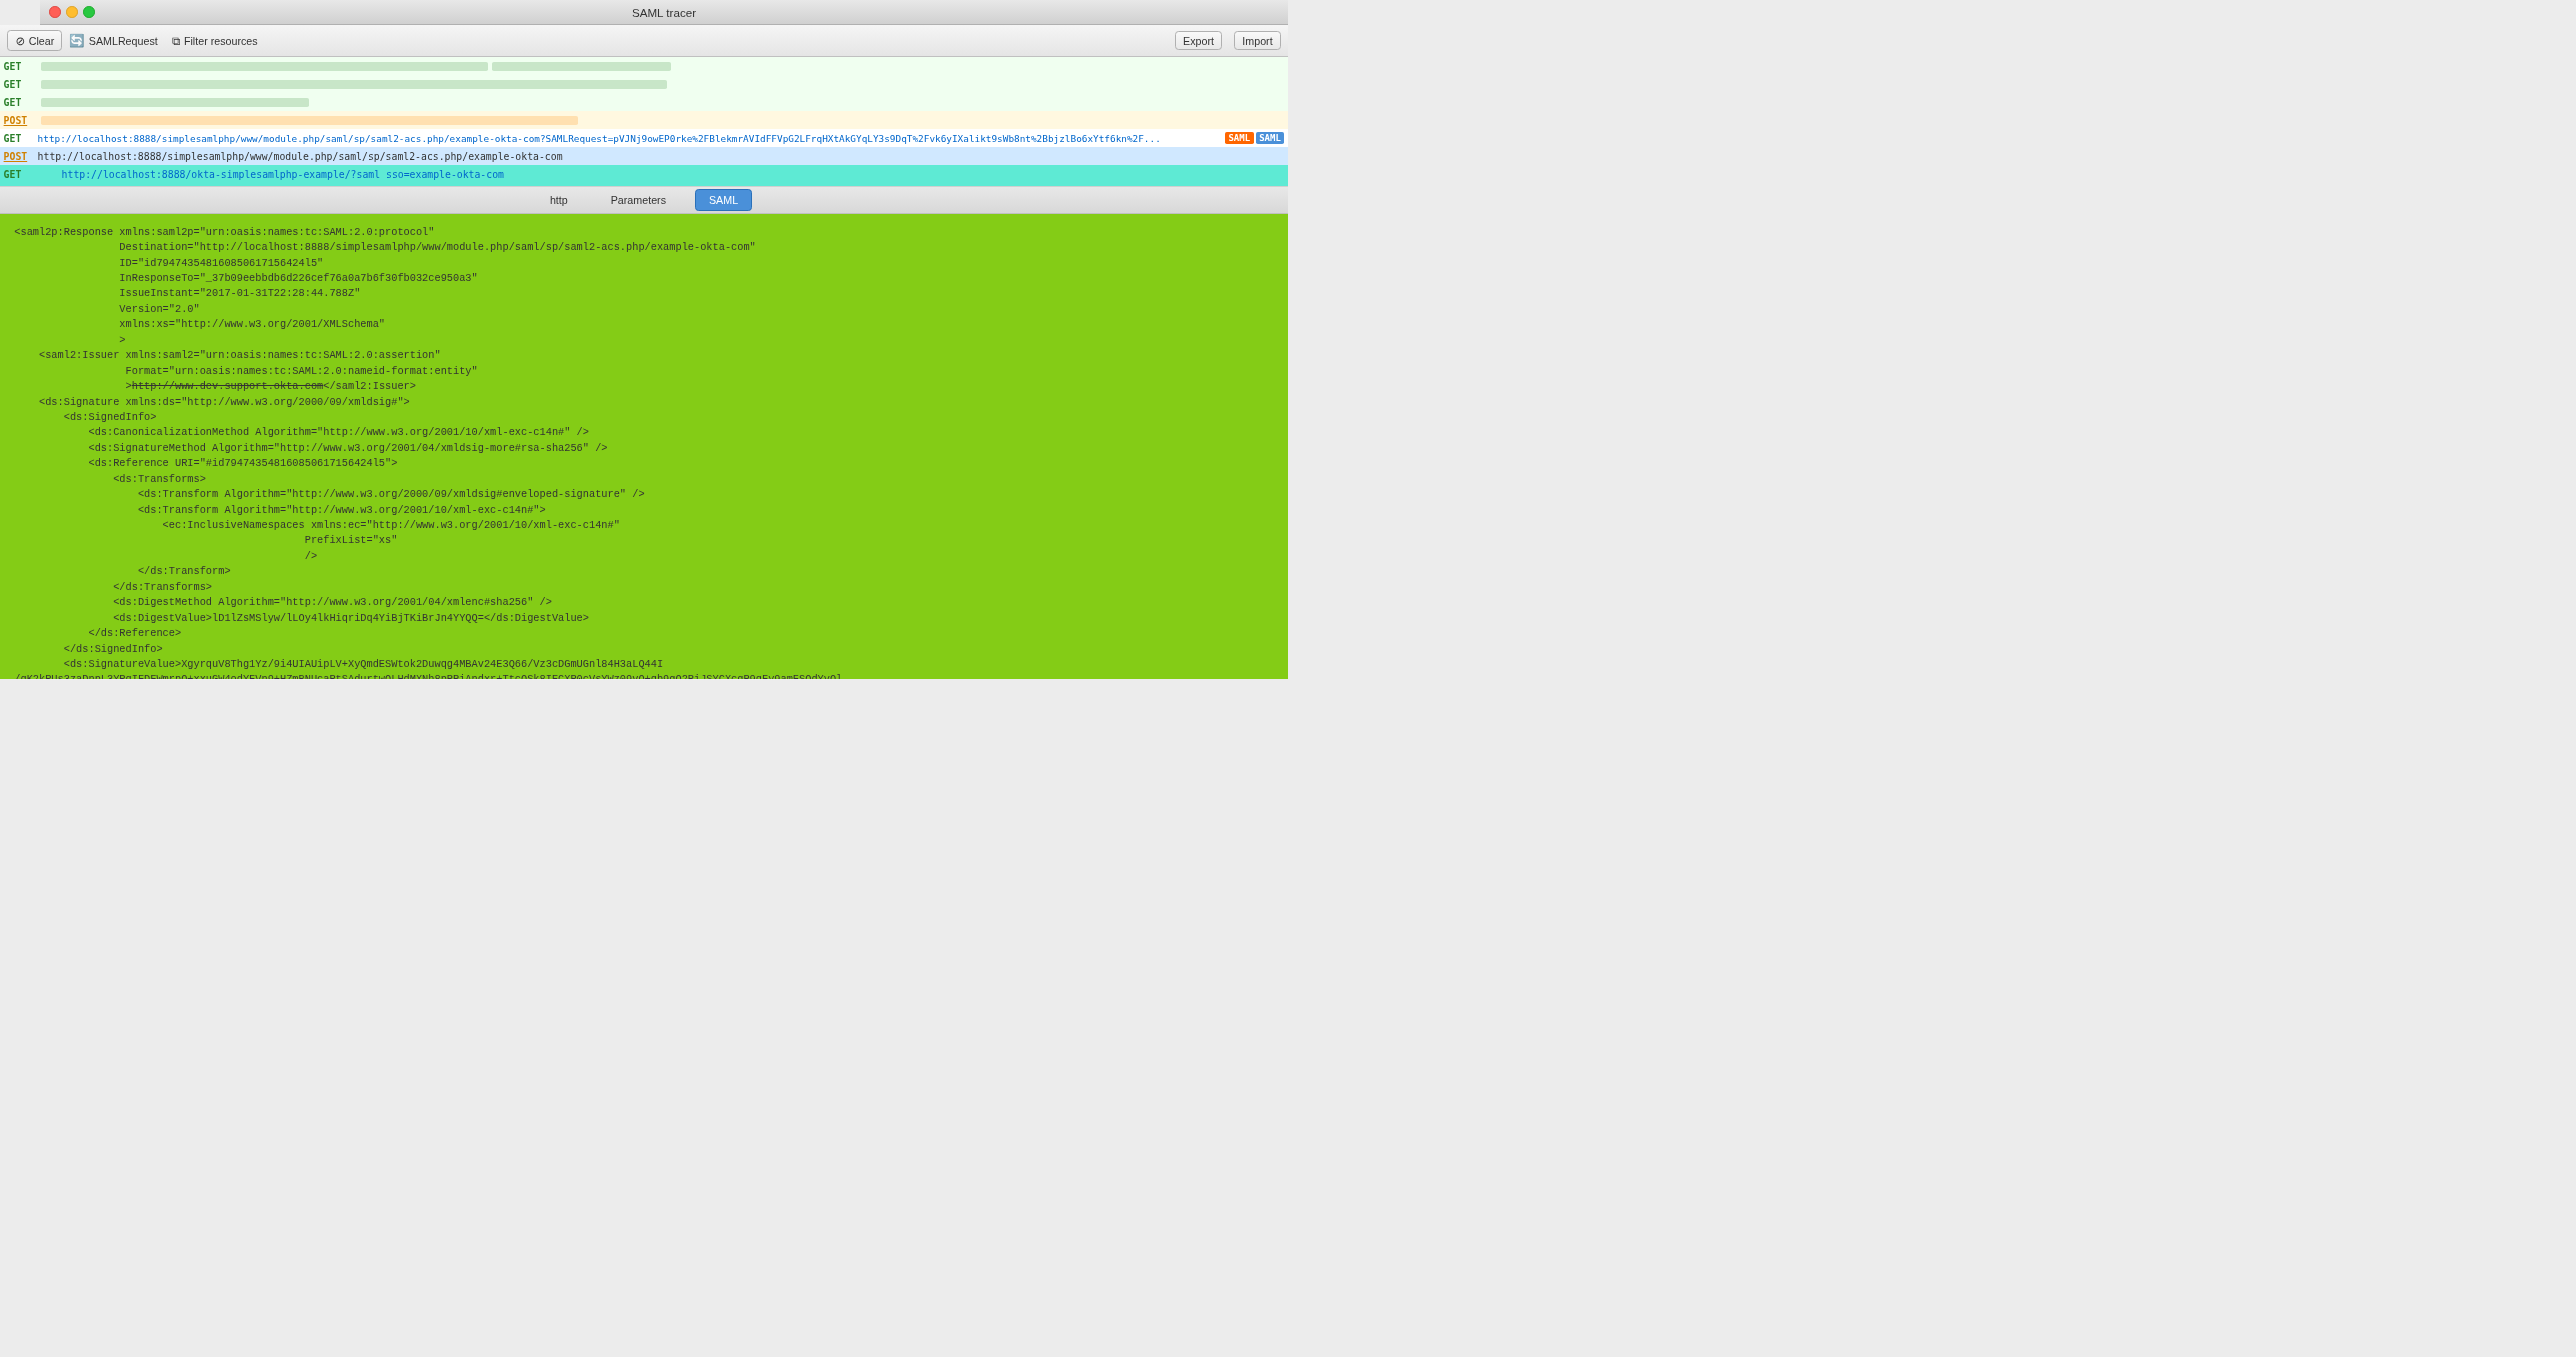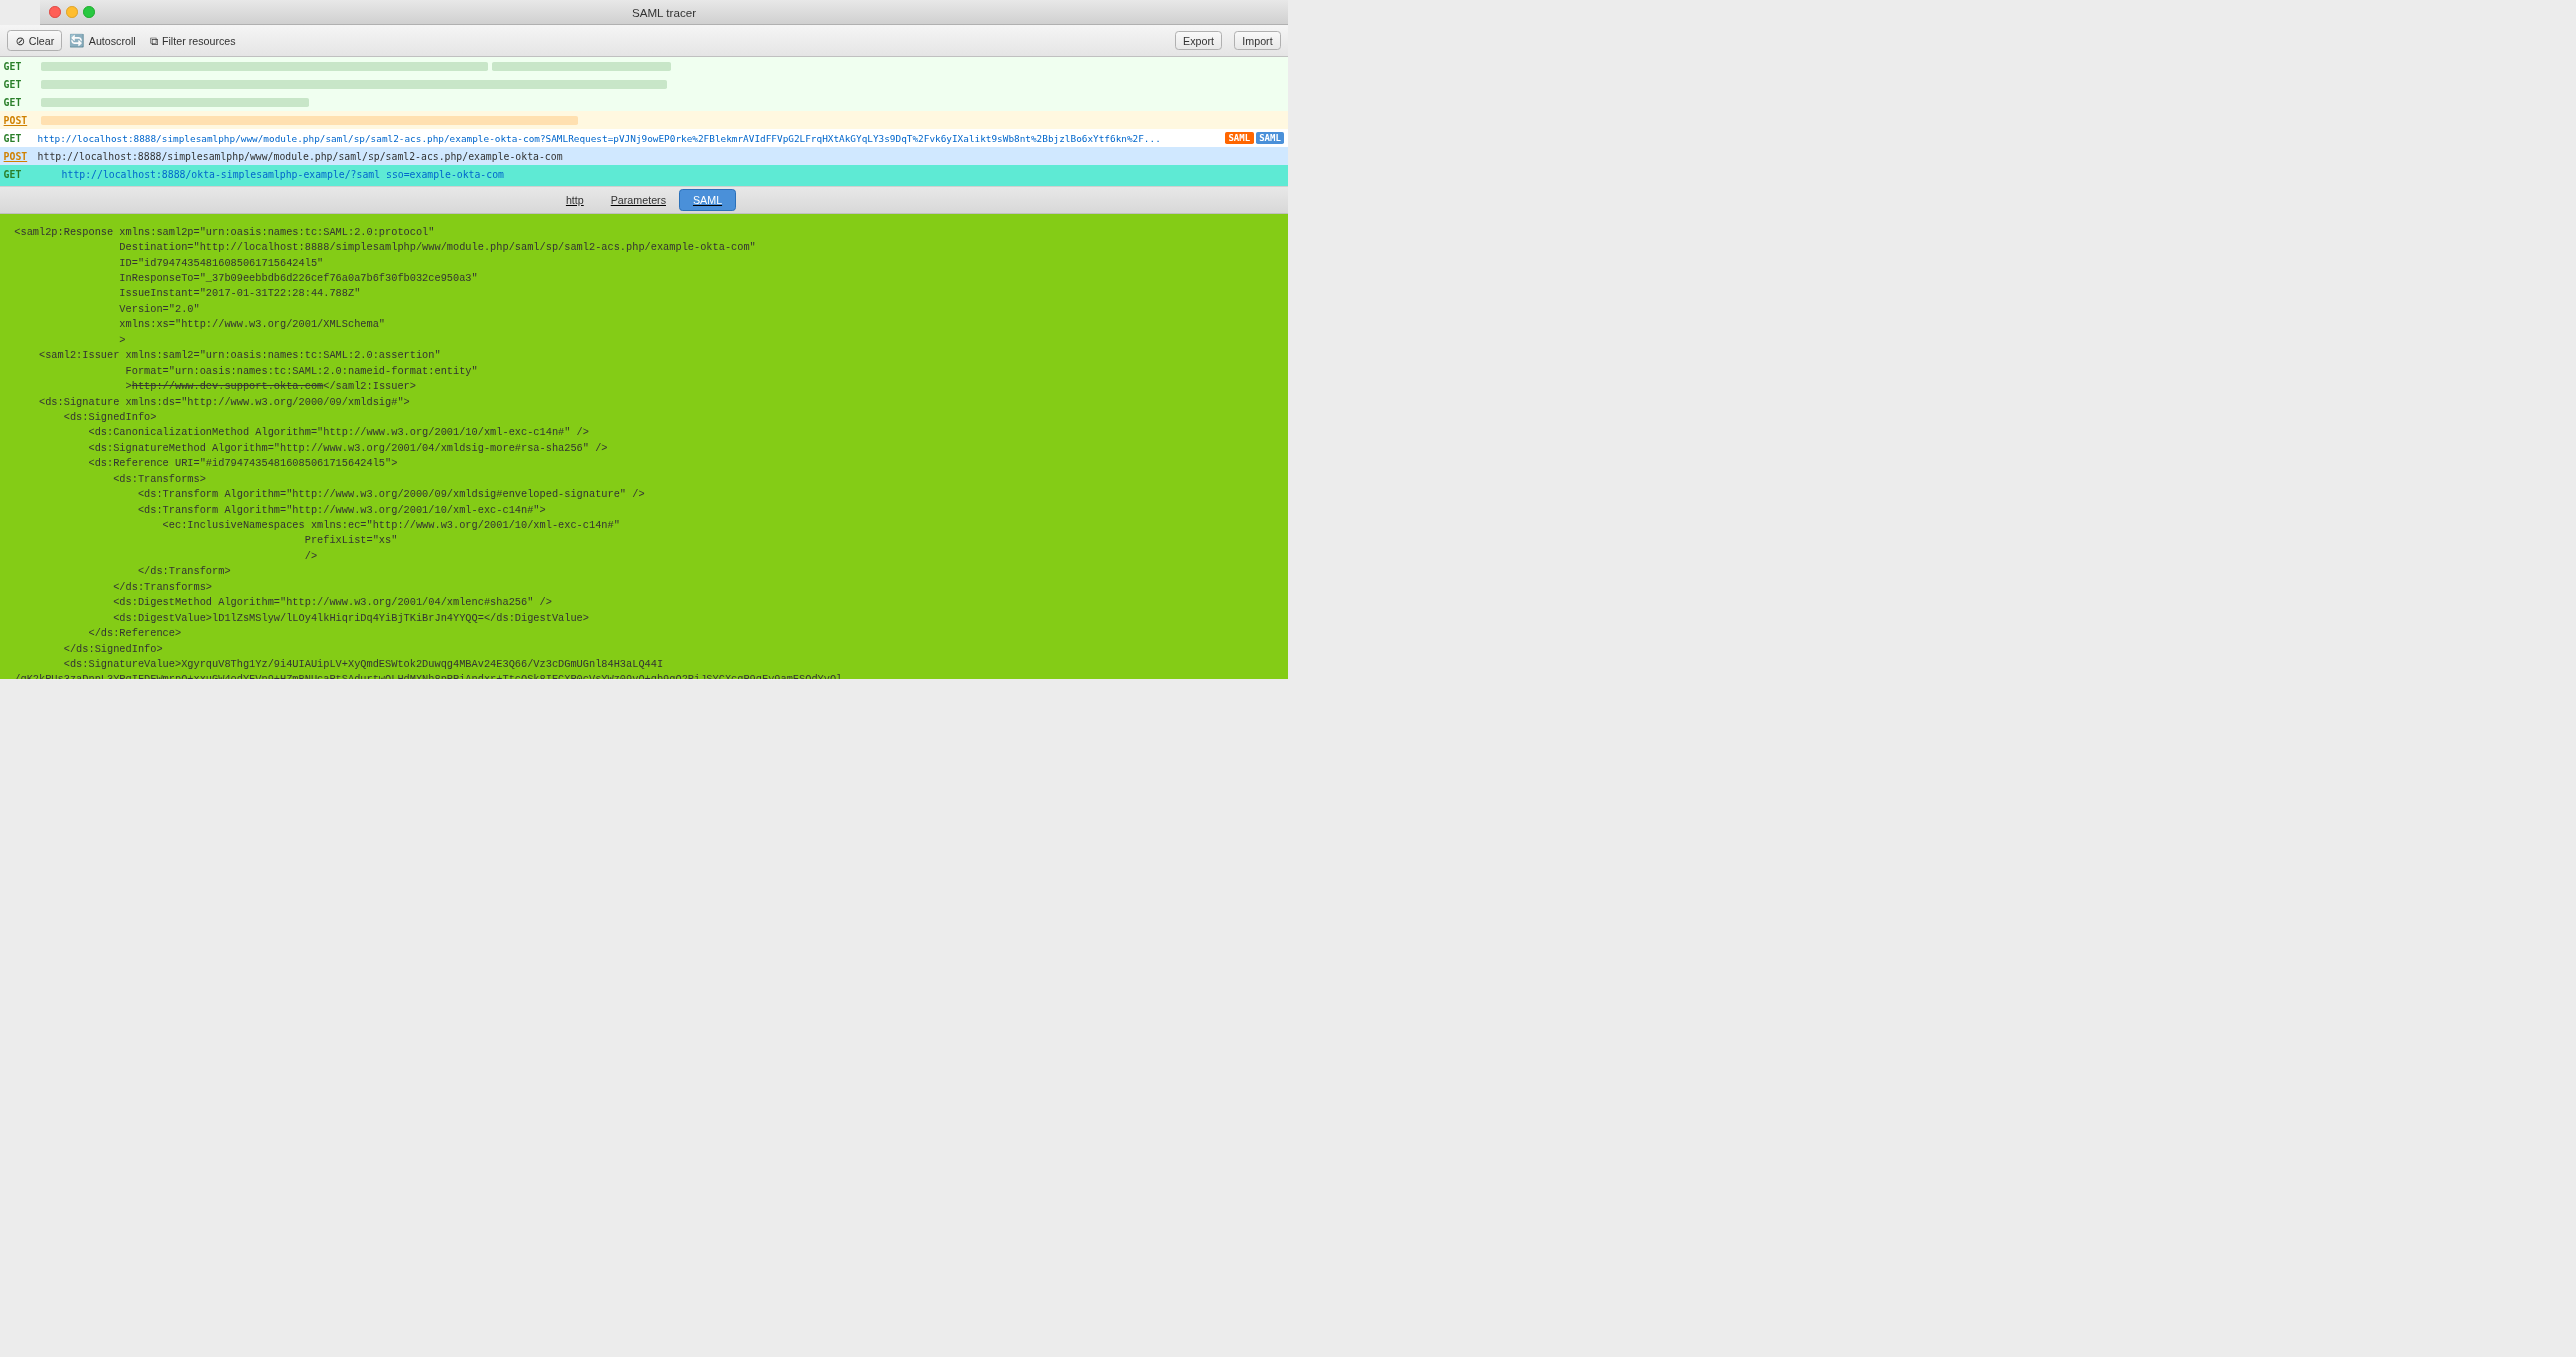"Autoscroll" span { text: Autoscroll -> SAMLRequest }
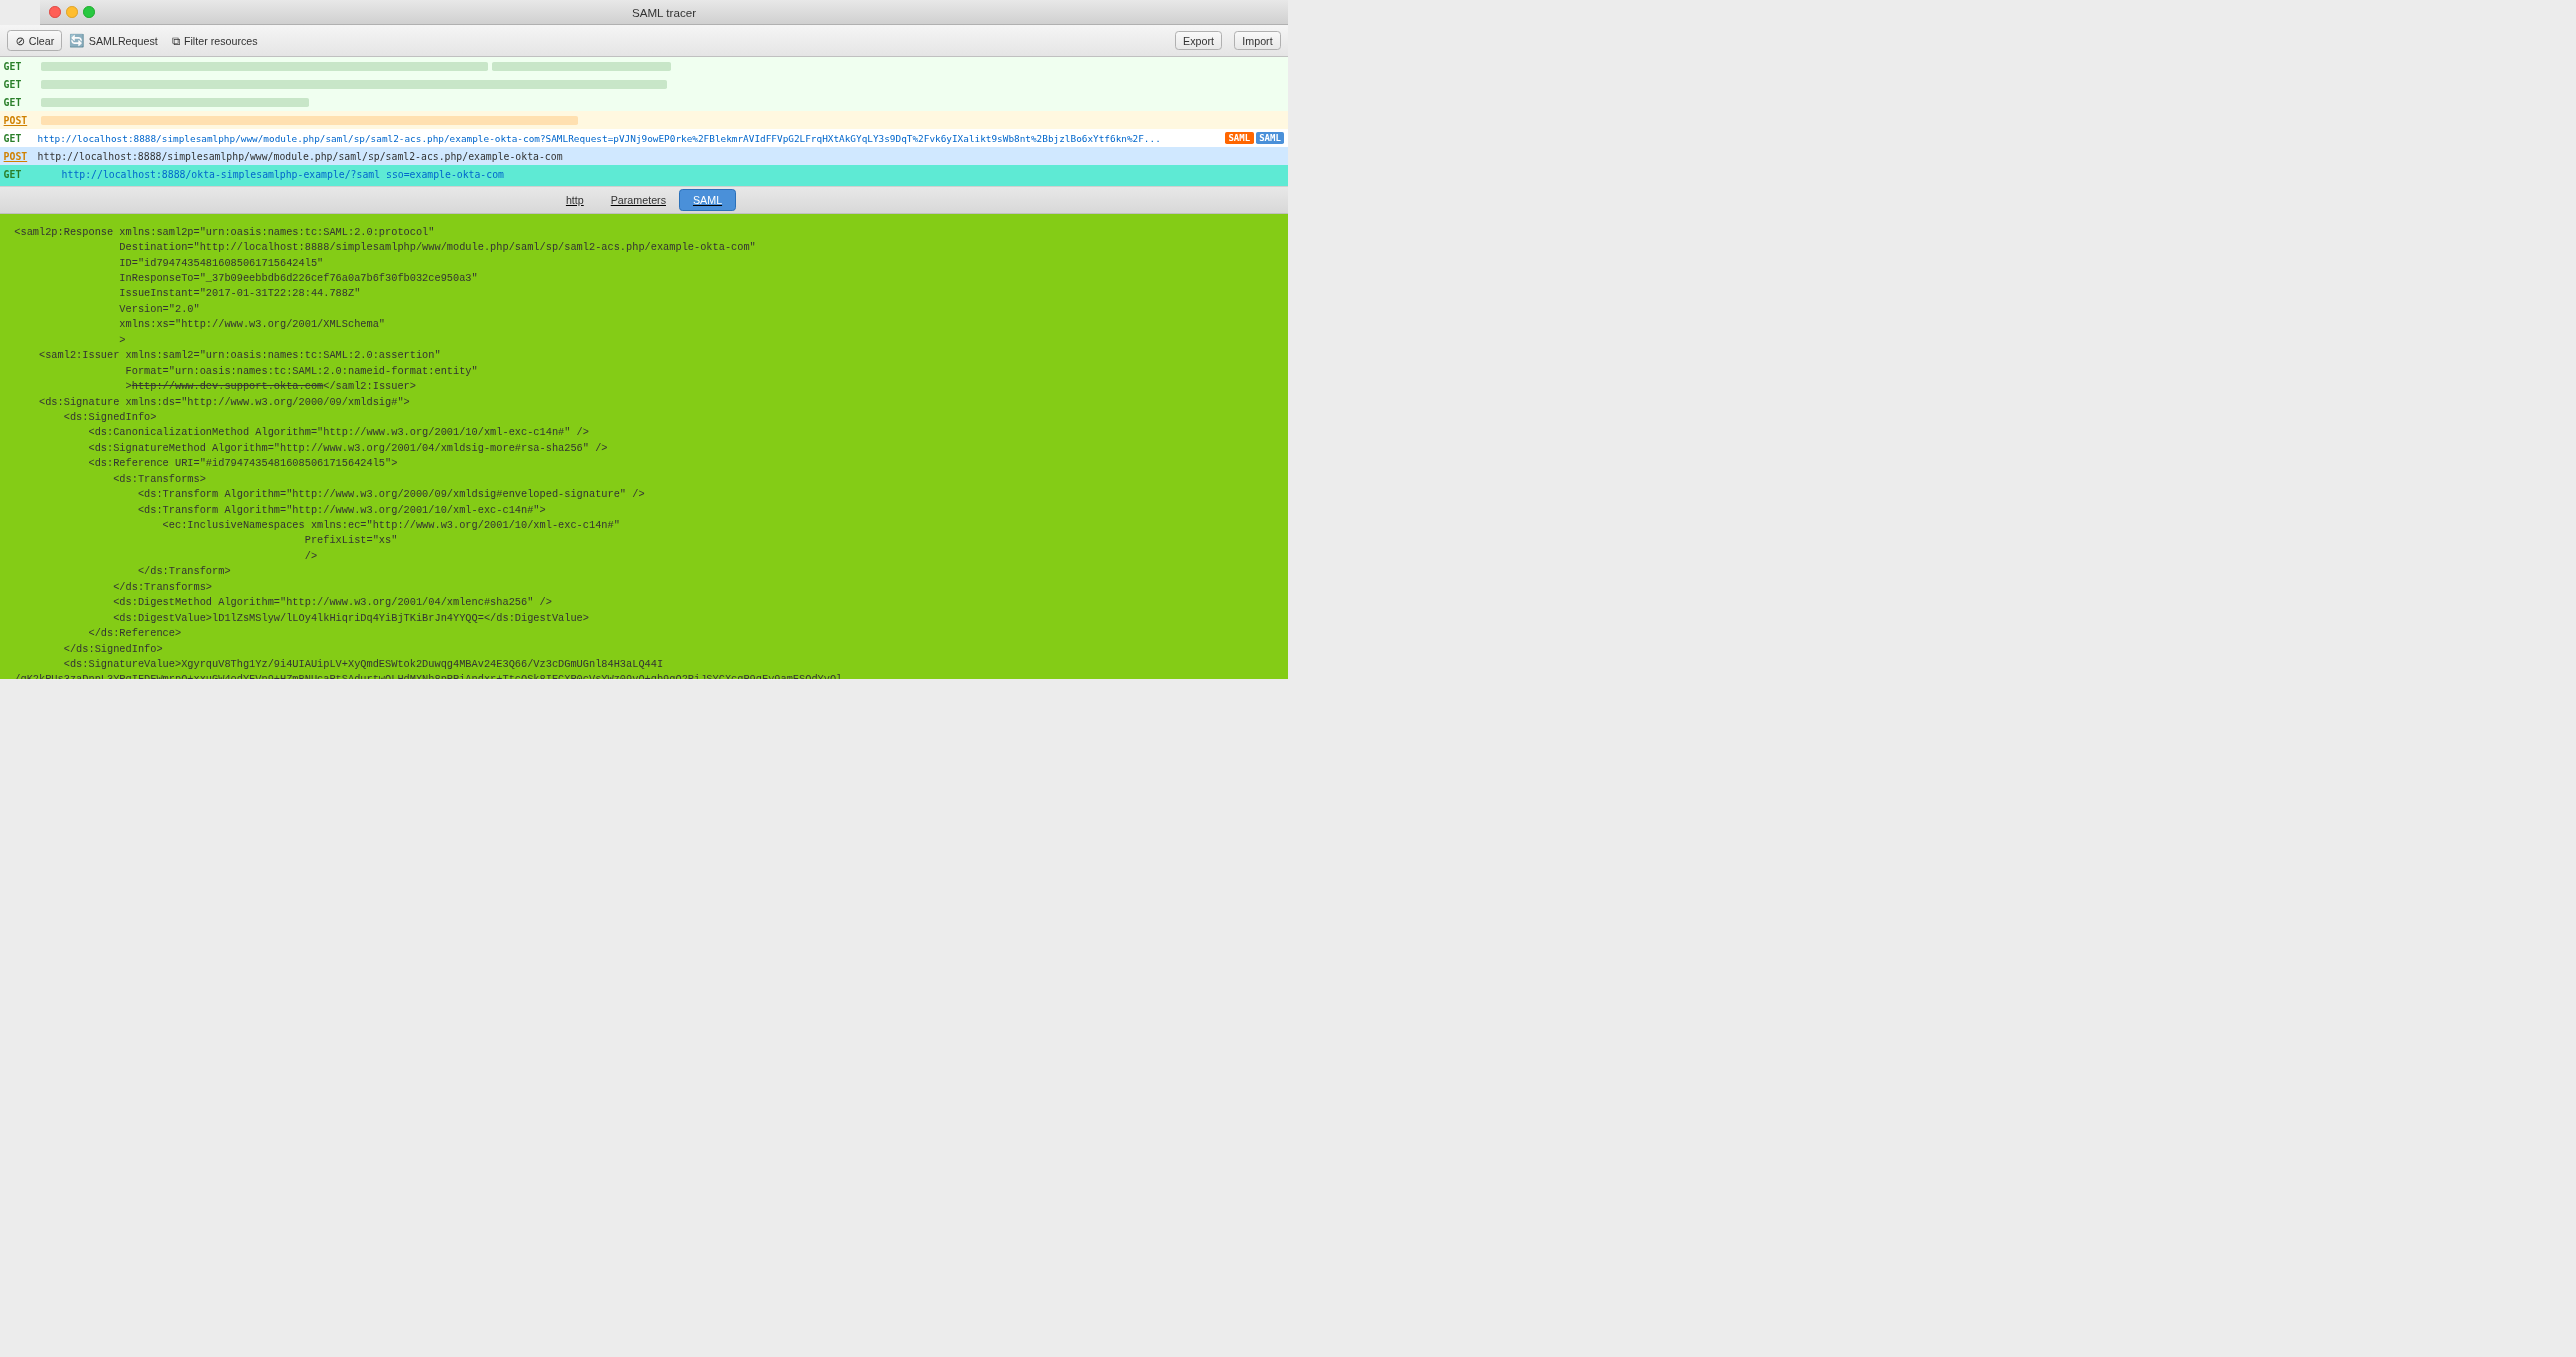"http" .tab-bar { gap: 0 -> 16px; text-decoration: underline -> none }
